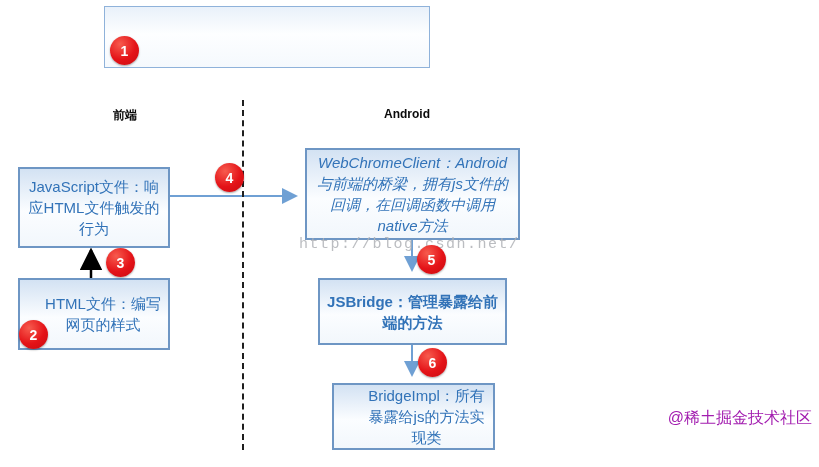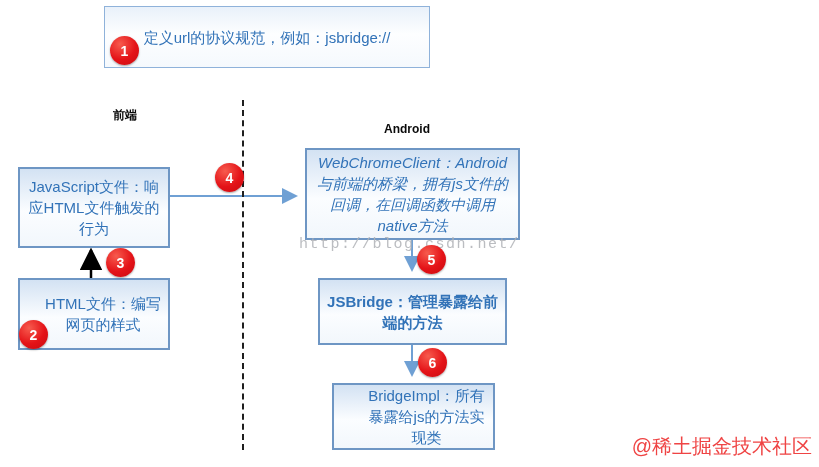"定义url的协议规范，例如：jsbridge://" span { html: <span>定义url的协议规范，例如：jsbridge://</span> -> none }
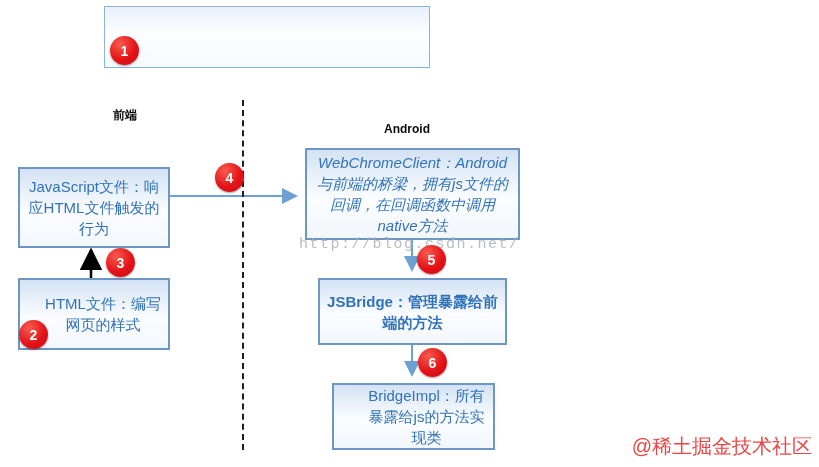"Android" div.lane-label { margin-top: 15px -> none }
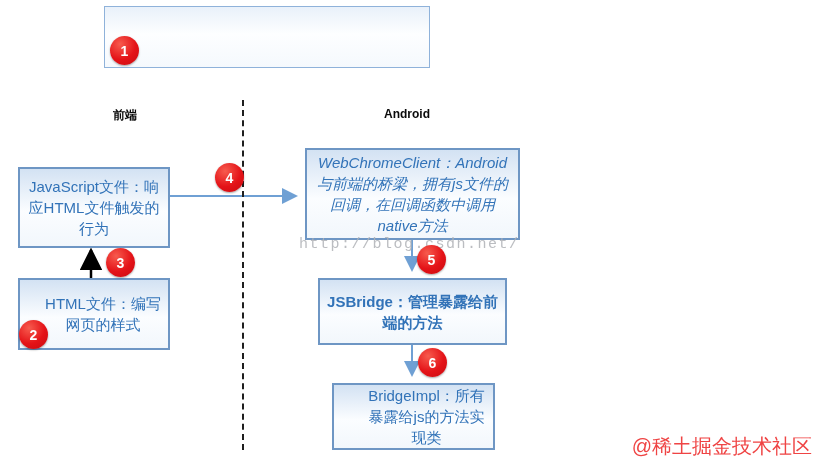"@稀土掘金技术社区" .wm-juejin { color: #ef4444 -> #a21caf; font-size: 20px -> 16px; top: 433px -> 408px }
